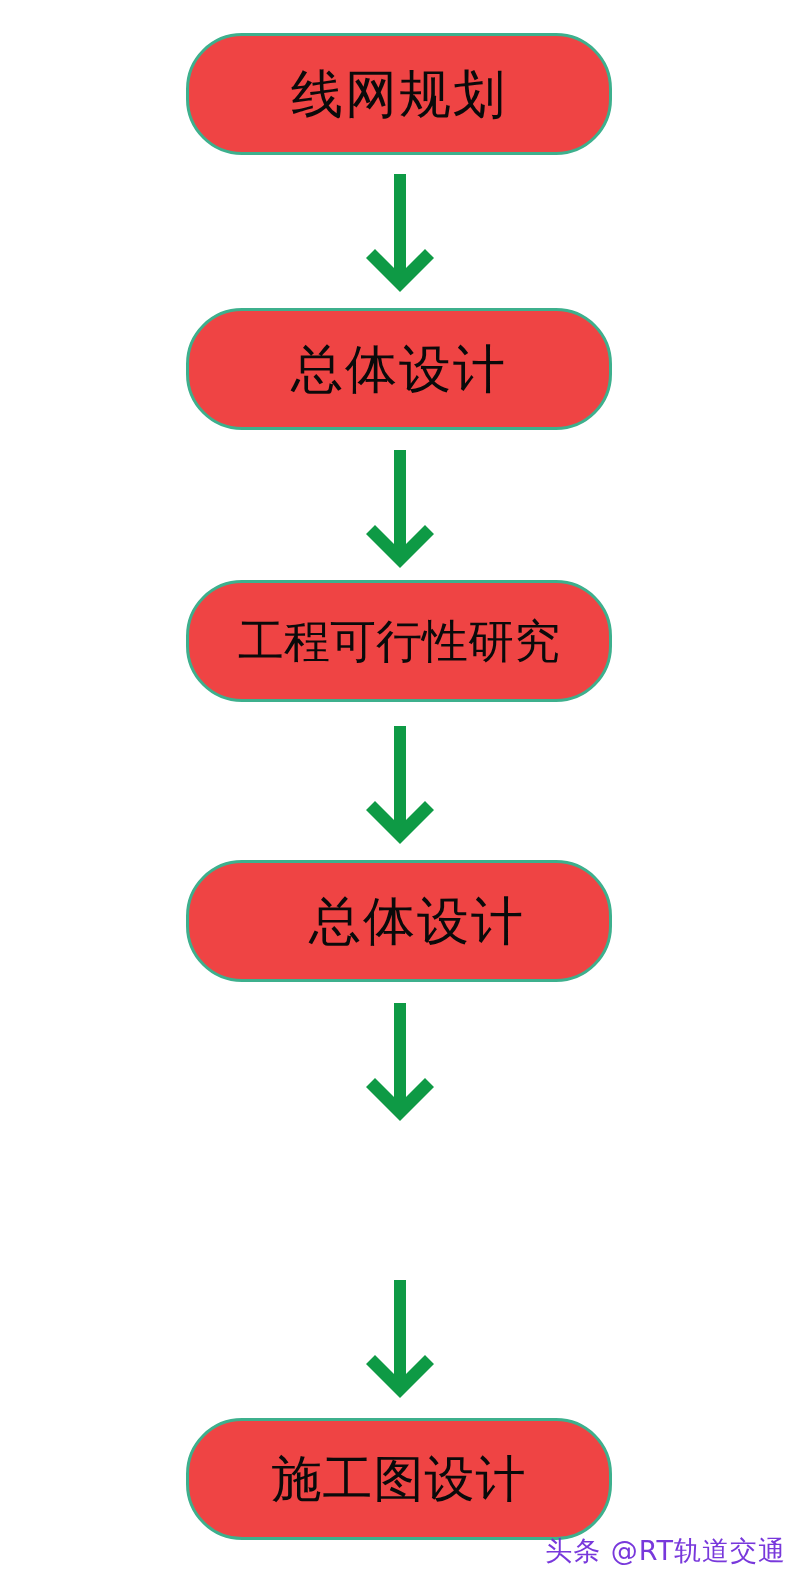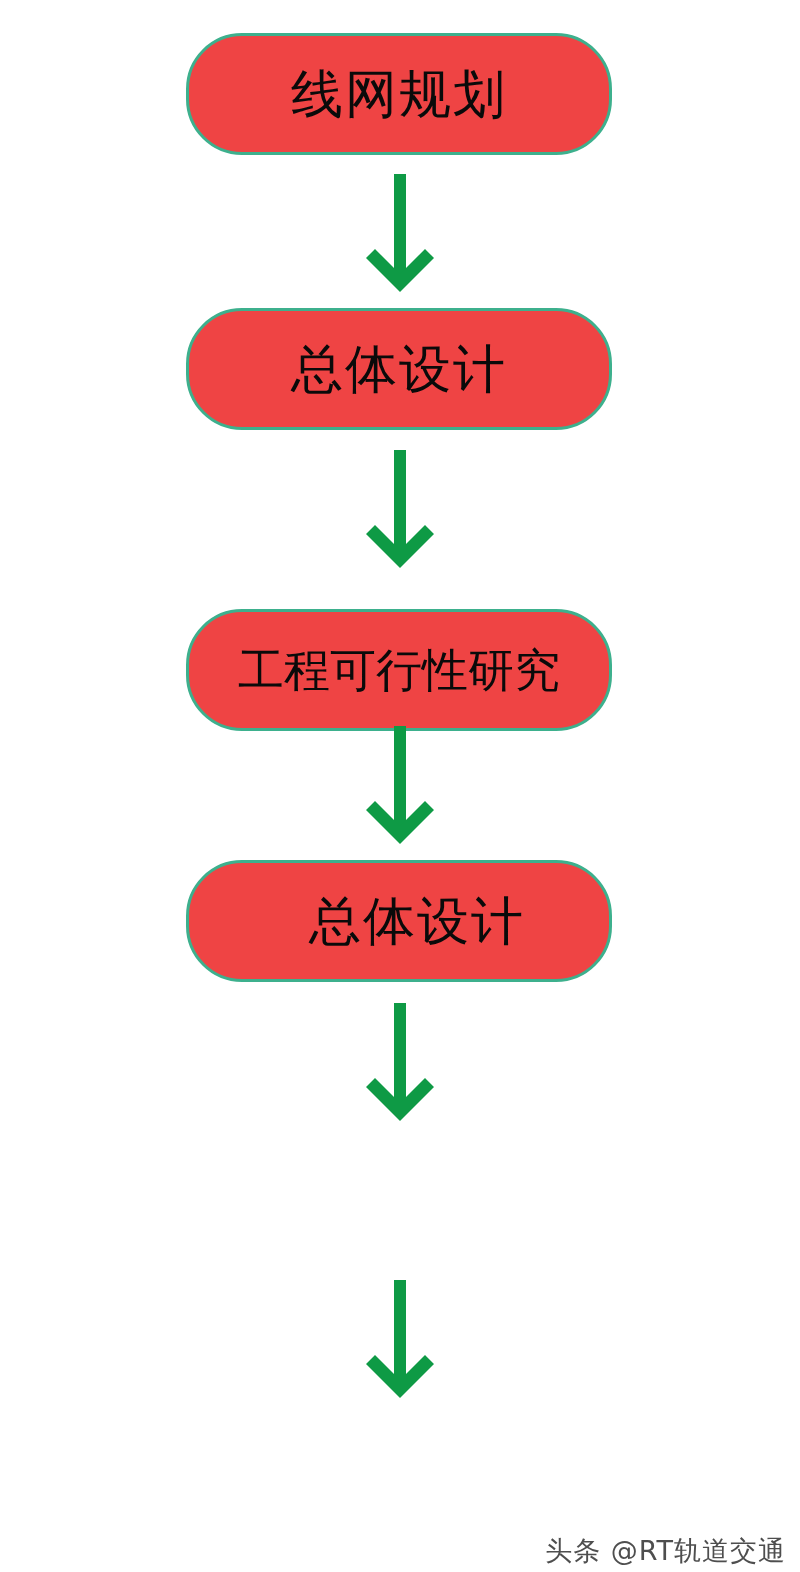"工程可行性研究" .node.n3 { top: 609px -> 580px }
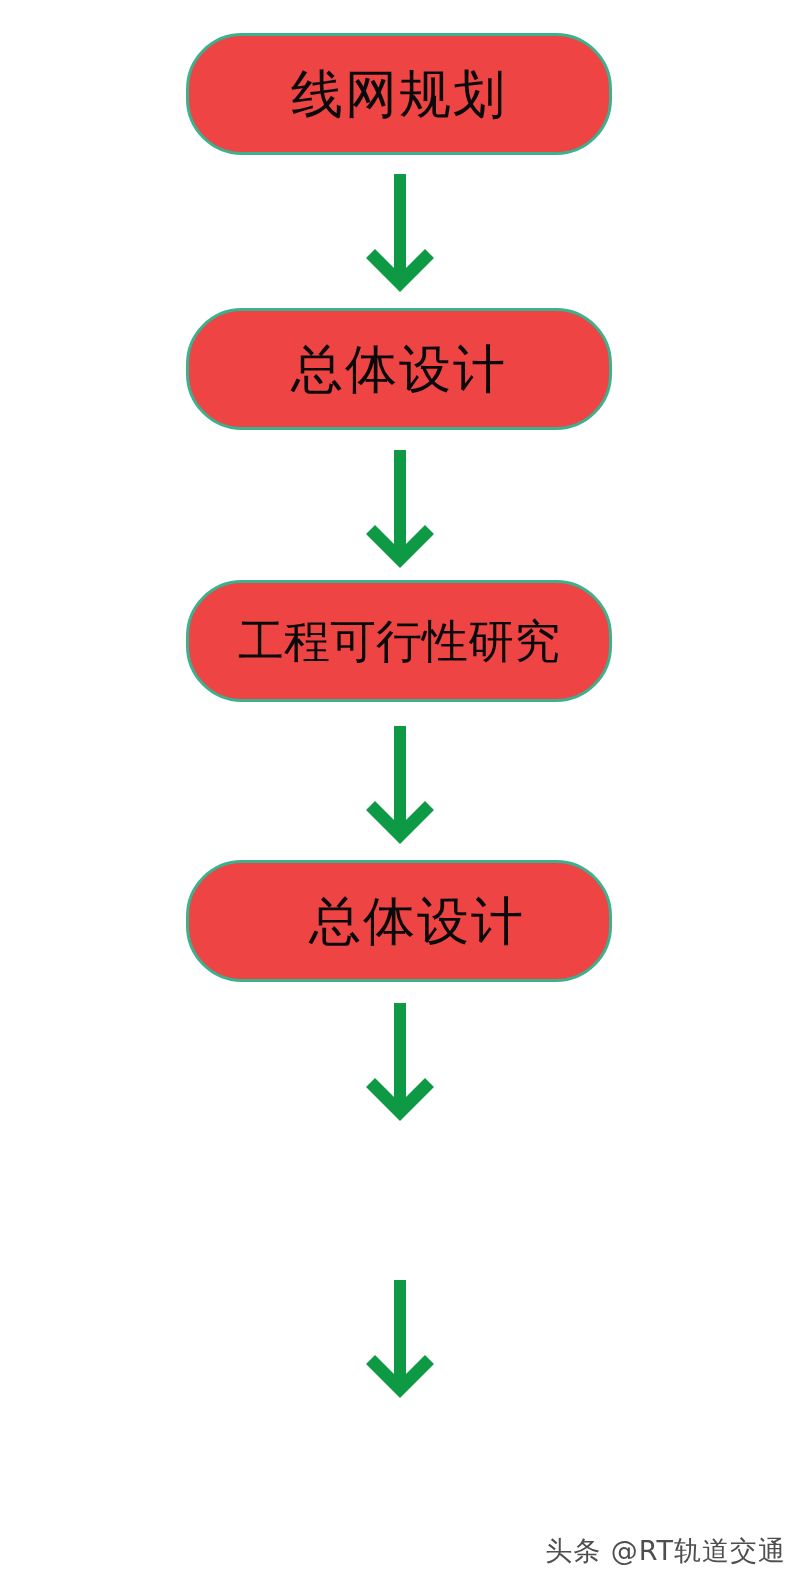"施工图设计" div.node { html: none -> <div> <span>施工图设计</span> </div> }
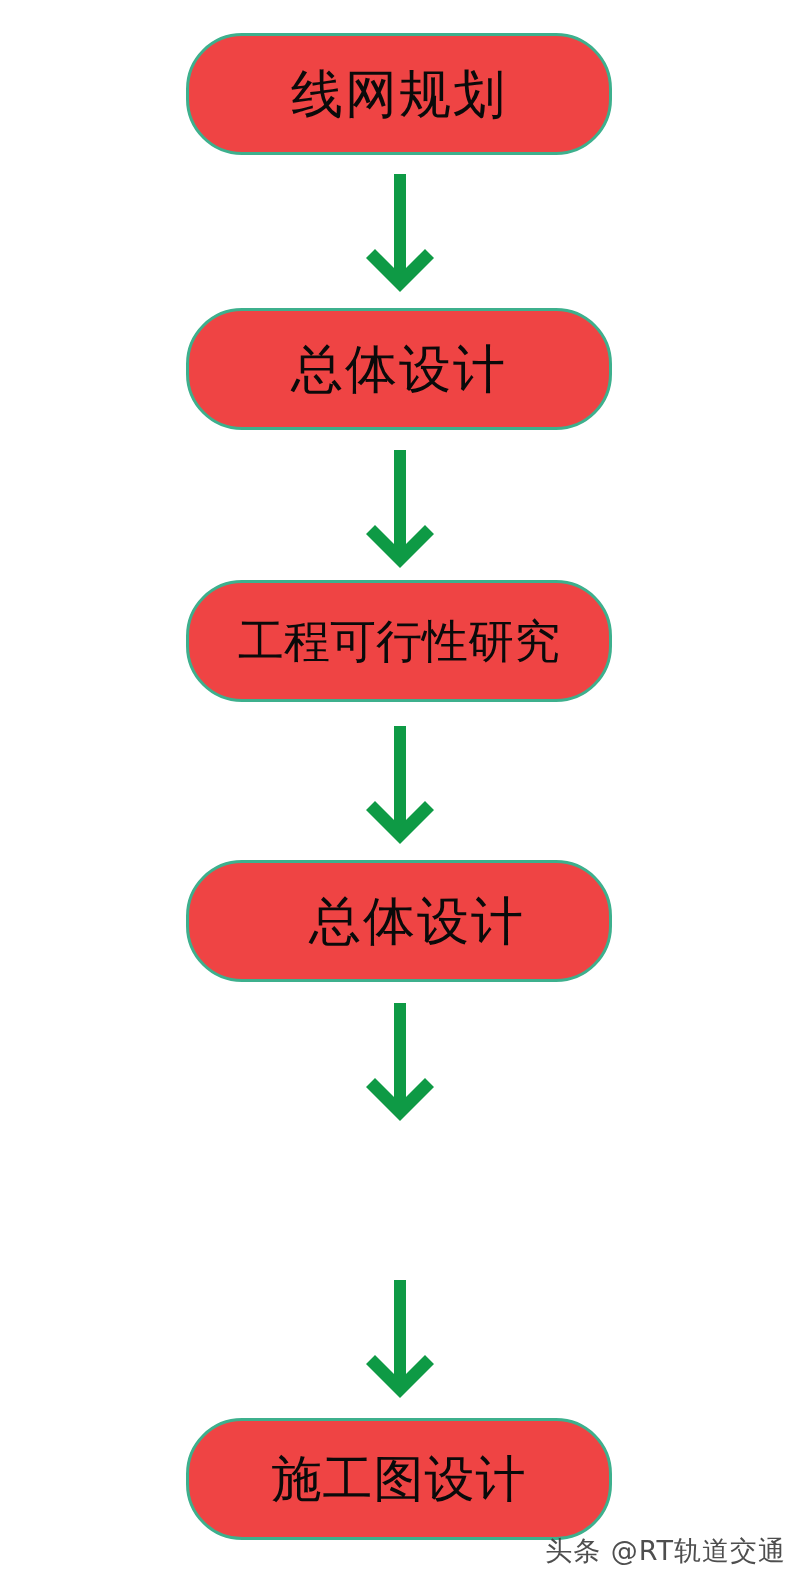"头条 @RT轨道交通" div { color: #404040 -> #6d28d9 }
